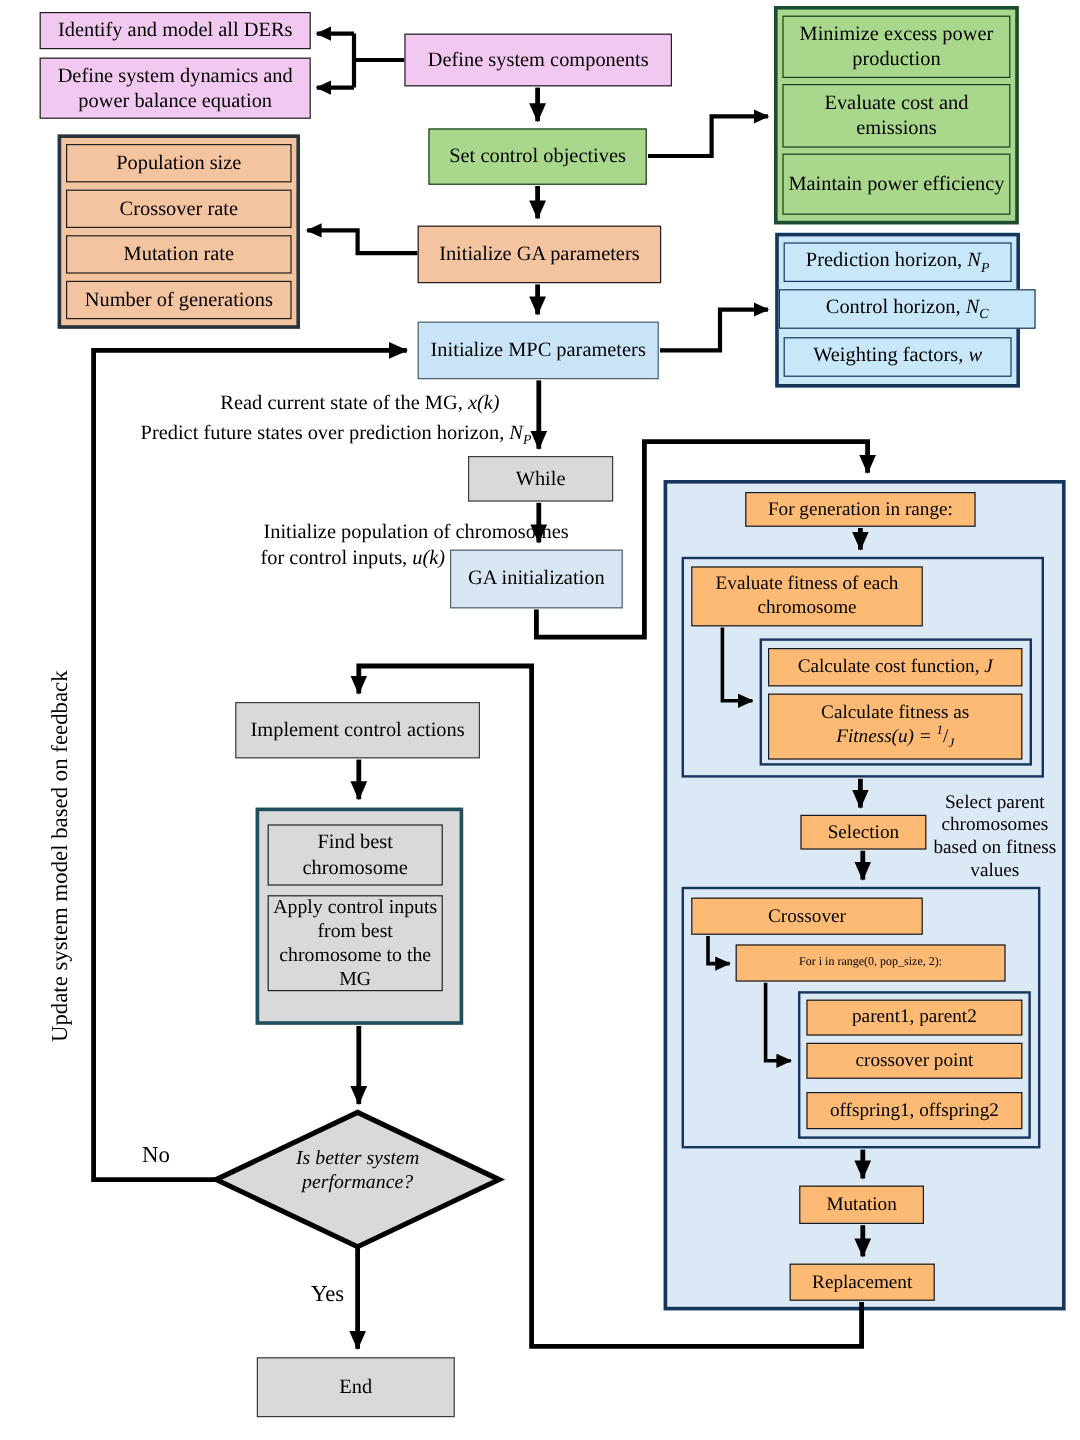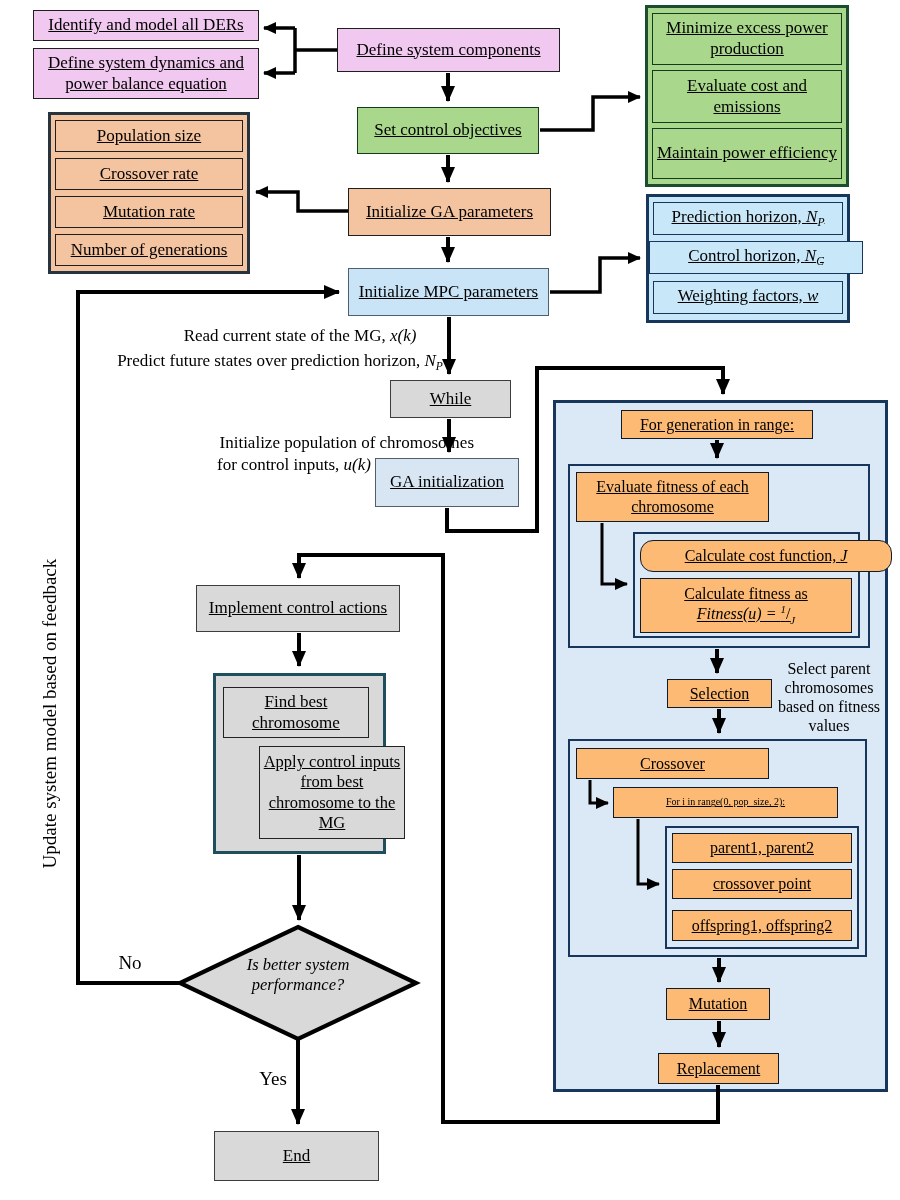"Identify and model all DERs" .box { text-decoration: underline -> none }
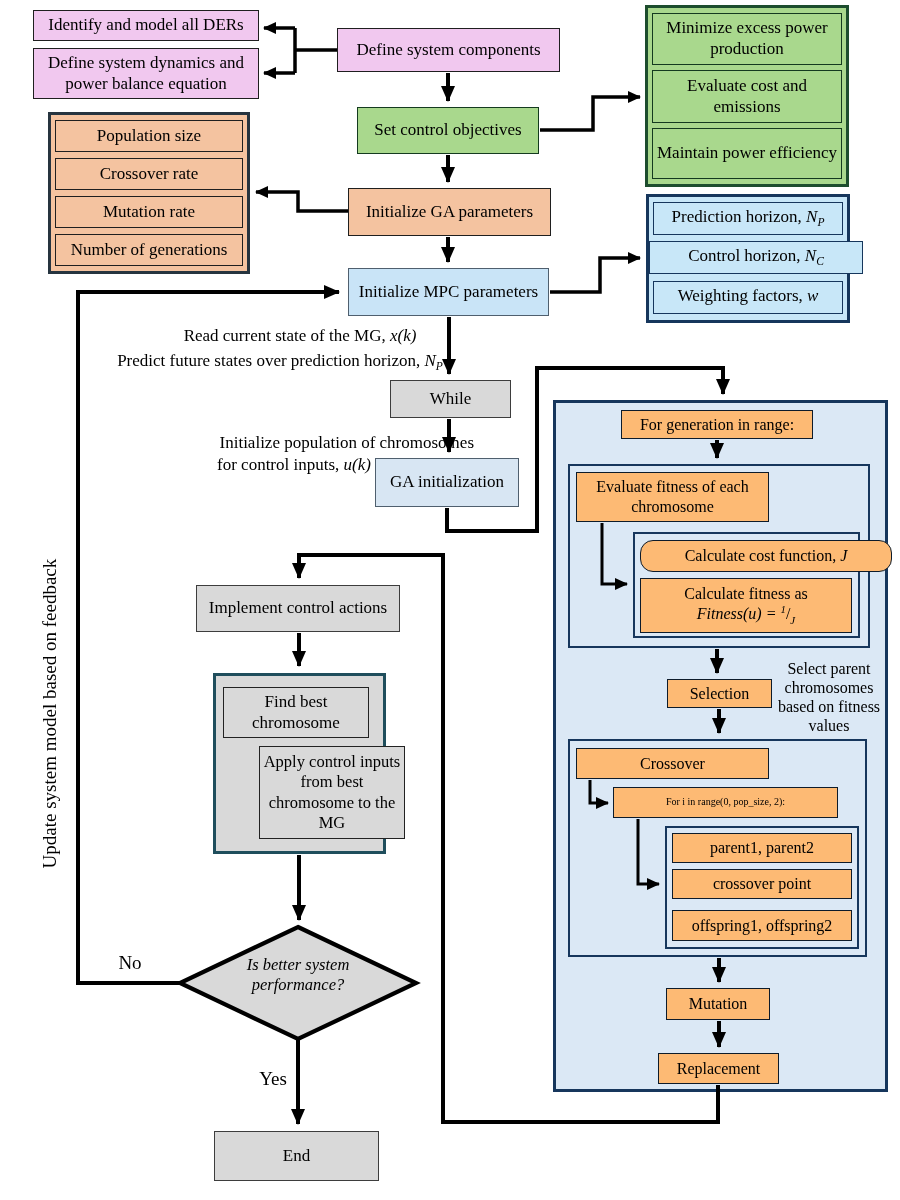"Calculate cost function, J" div.box { border-radius: 13px -> none; width: 252px -> 212px }
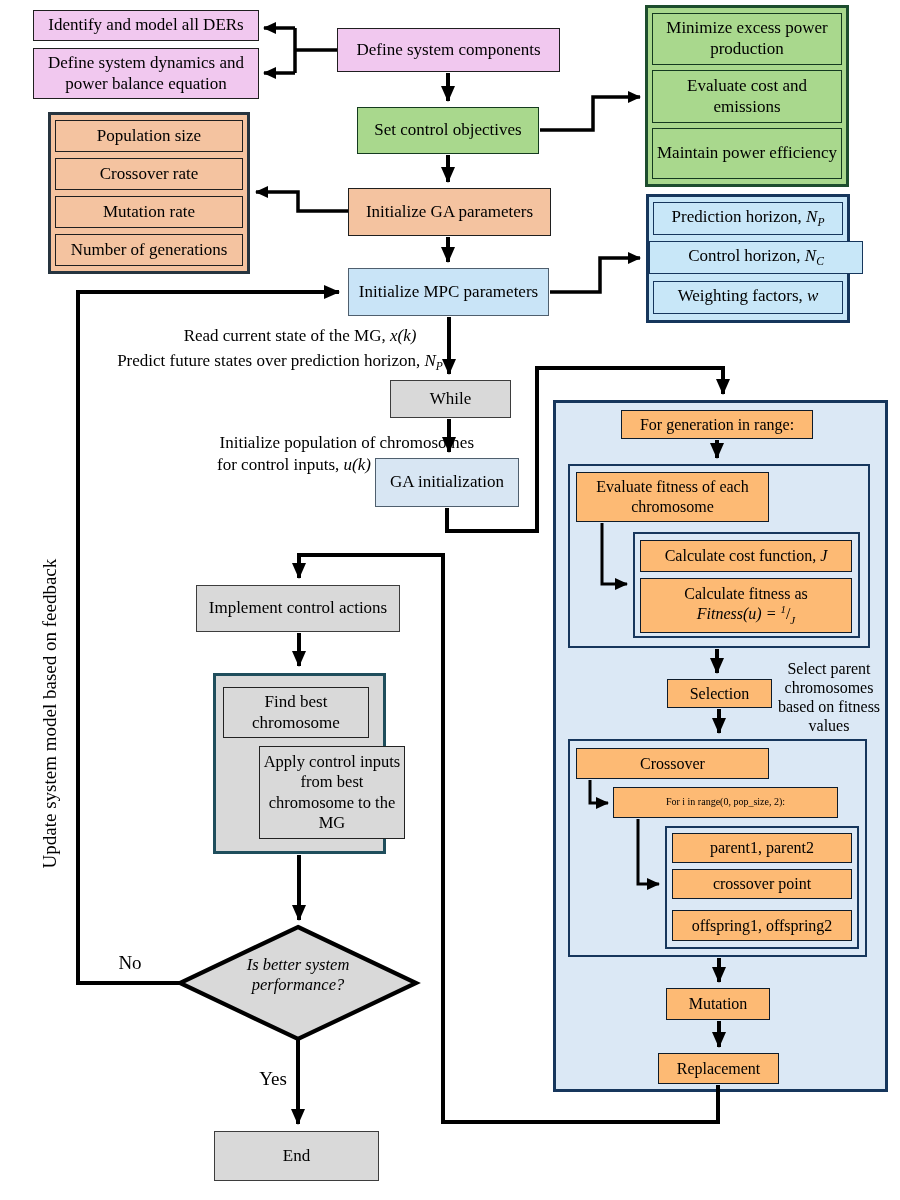"Apply control inputs from best" div.box { height: 93px -> 80px; margin-left: 36px -> none }
